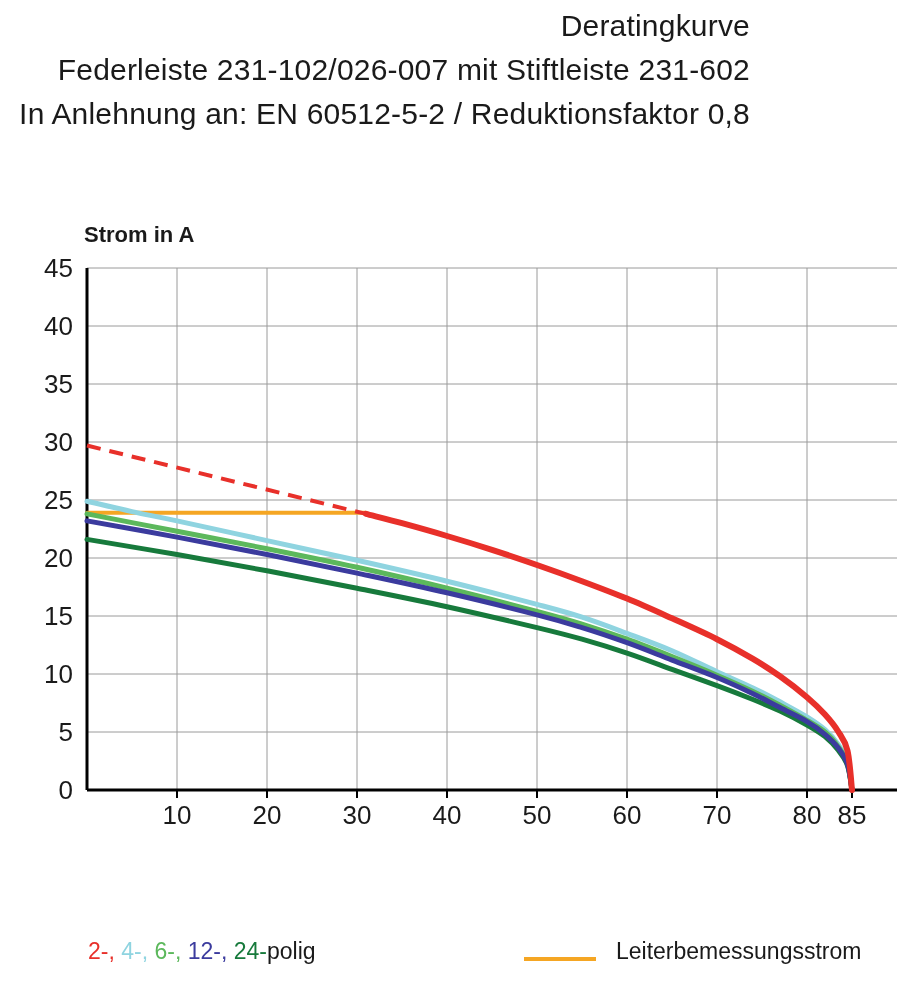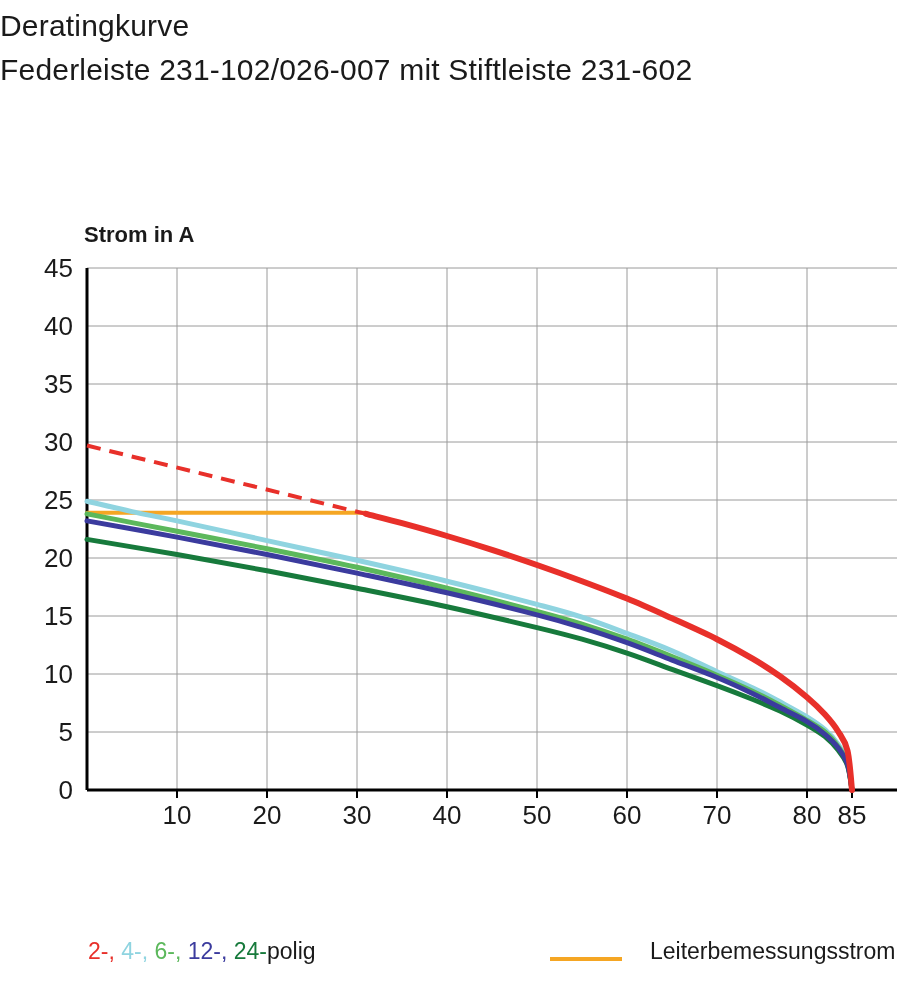"Deratingkurve" .title-block { text-align: left -> right }
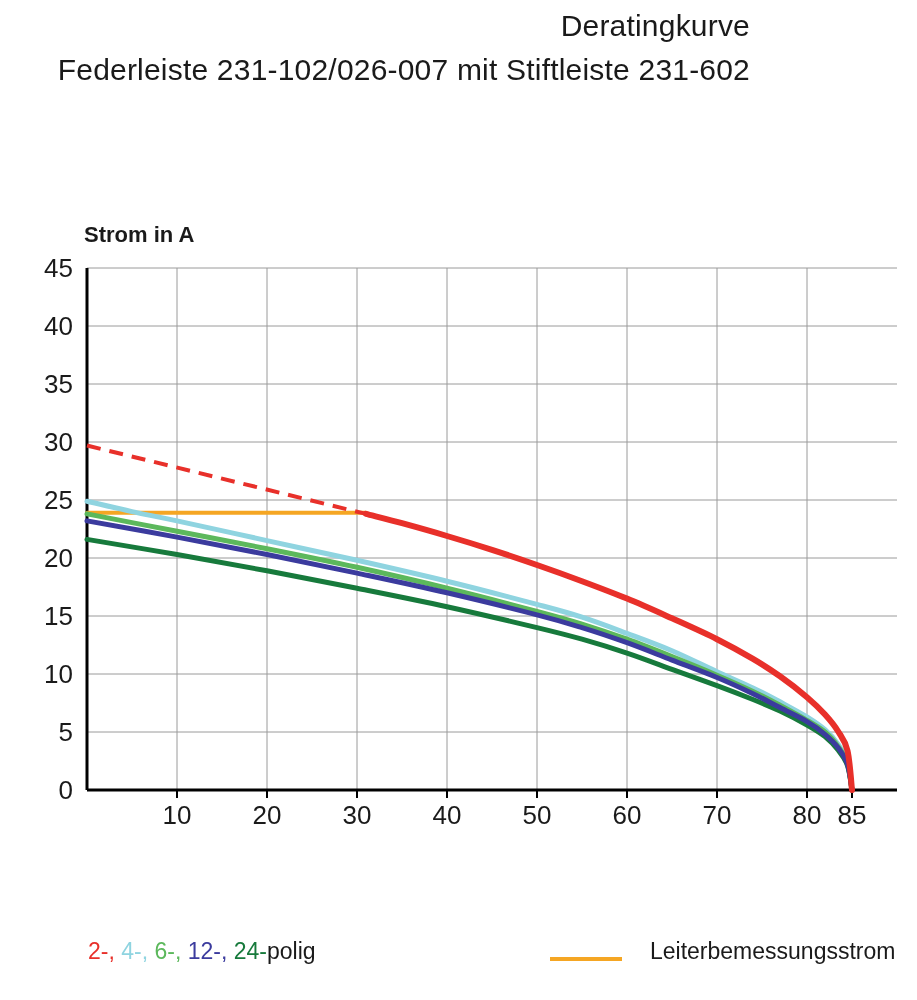"In Anlehnung an: EN 60512-5-2" div.title-line { html: none -> <div>In Anlehnung an: EN 60512-5-2 / Reduktionsfaktor 0,8</div> }
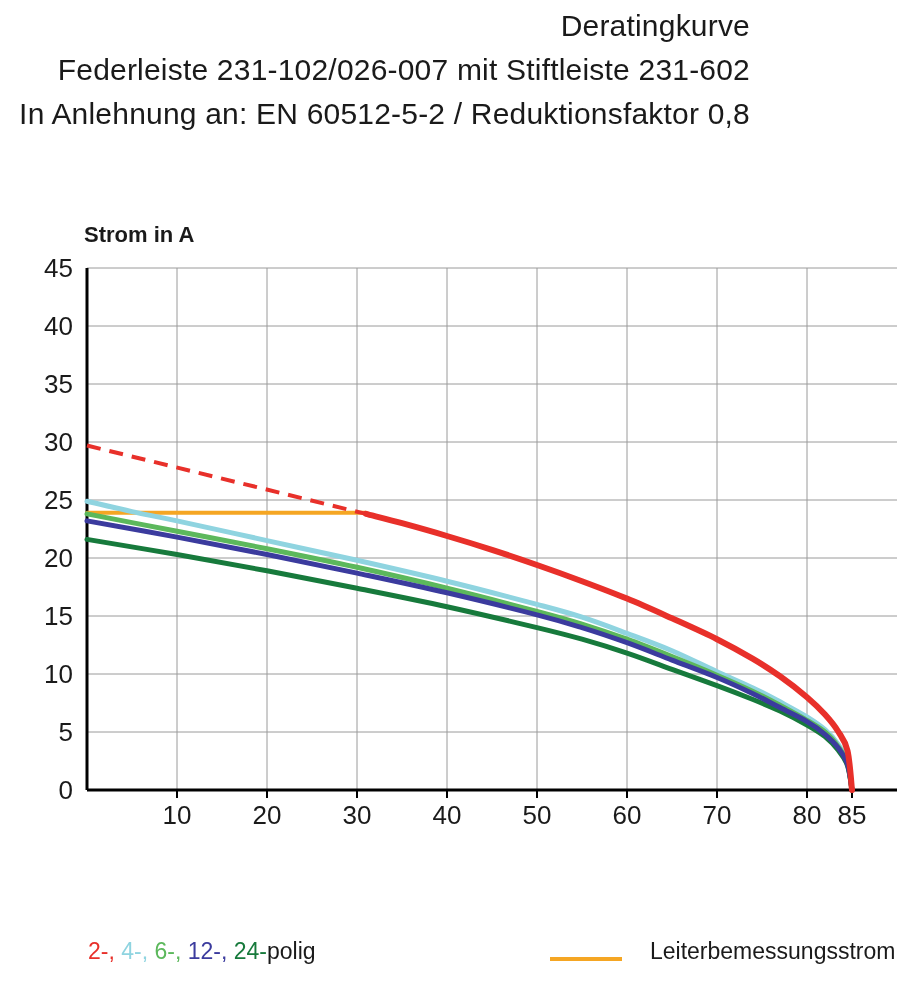"Leiterbemessungsstrom" .legend-right { gap: 28px -> 20px; left: 550px -> 524px }
